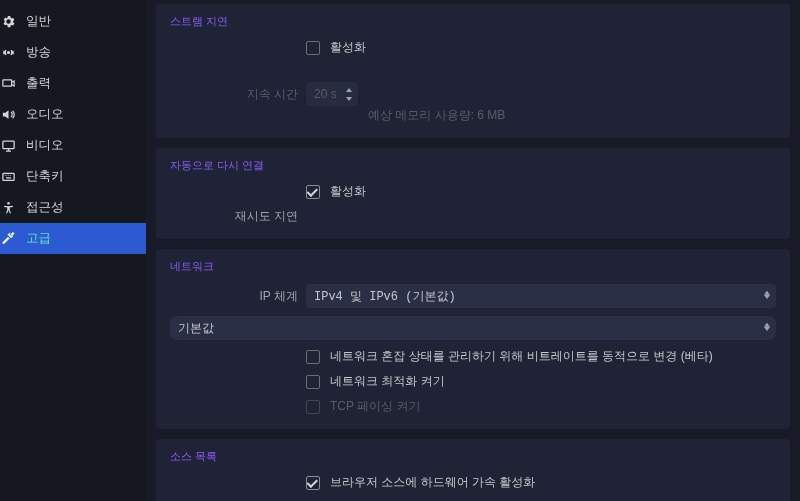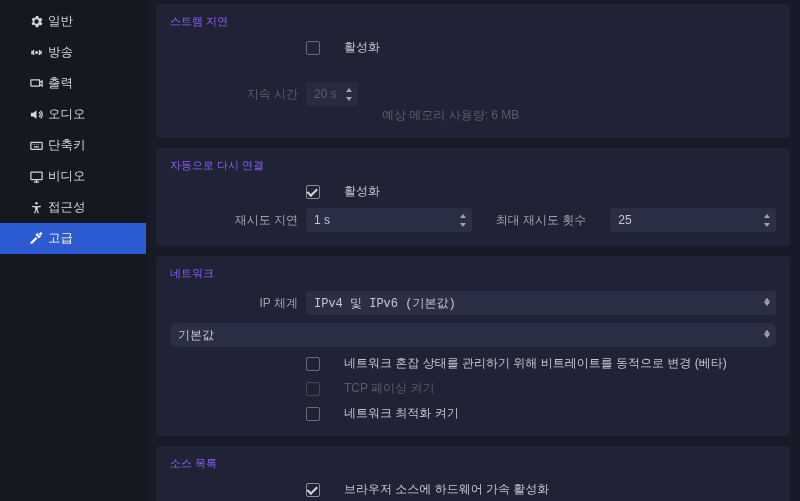"일반" .sidebar-item { gap: 4px -> 10px; padding: 7px 28px -> 7px 0 }
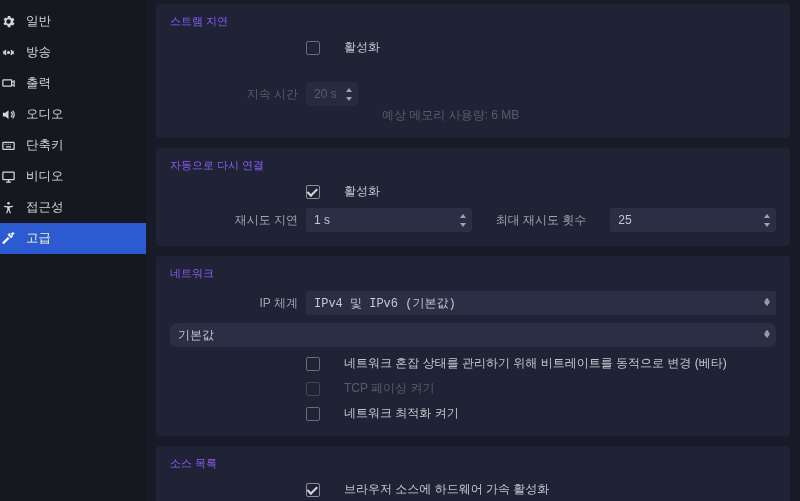"활성화" .row-body { gap: 24px -> 10px }
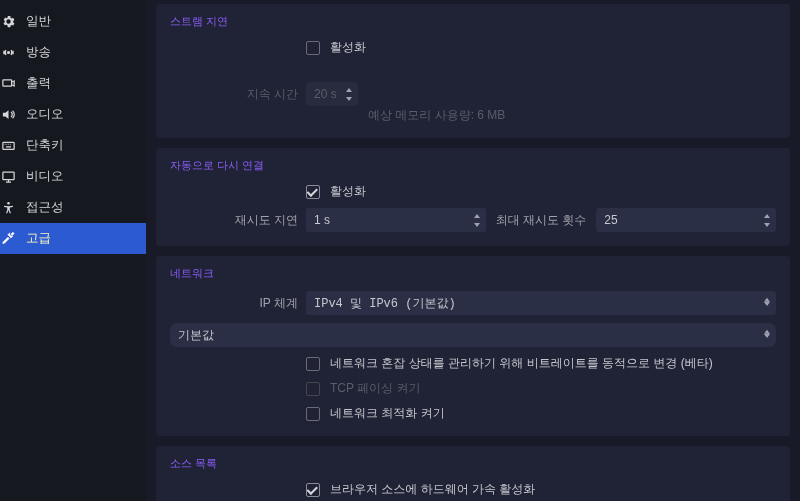"단축키" div.sidebar-item { order: before "비디오" -> after "비디오" }
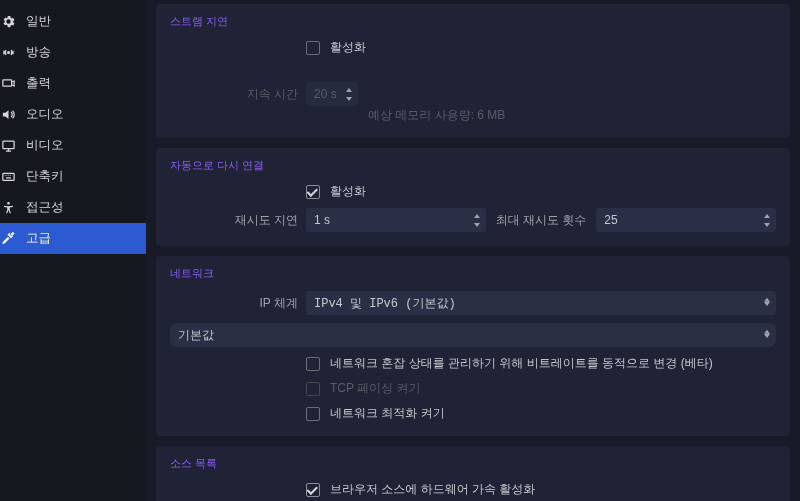"1 s" div.row-body { html: <div> <div> <span>1 s</span> <div> <div></div> <div></div> </div> </div> <span>최대 재시도 횟수</span> <div> <span>25</span> <div> <div></div> <div></div> </div> </div> </div> -> none }
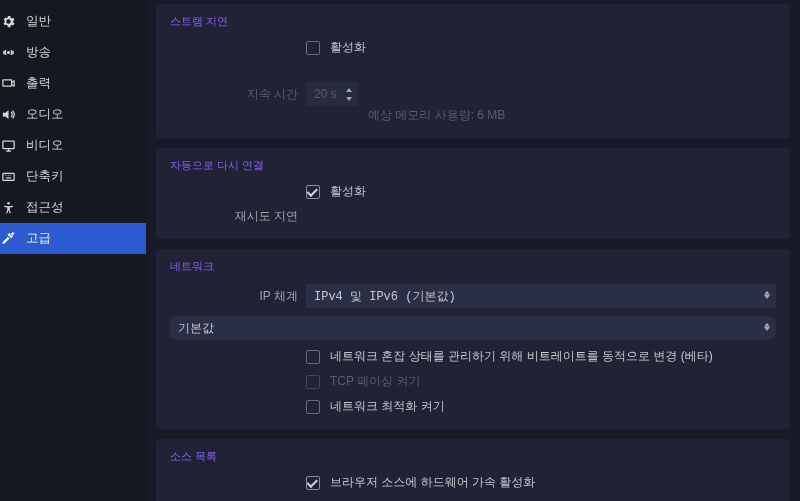"고급" .sidebar-item.active { color: #fef9c3 -> #5eead4 }
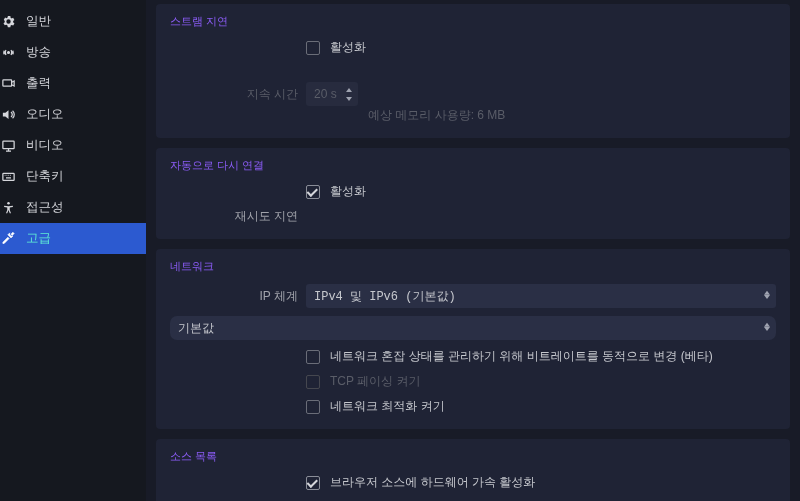"TCP 페이싱 켜기" div.row { order: before "네트워크 최적화 켜기" -> after "네트워크 최적화 켜기" }
